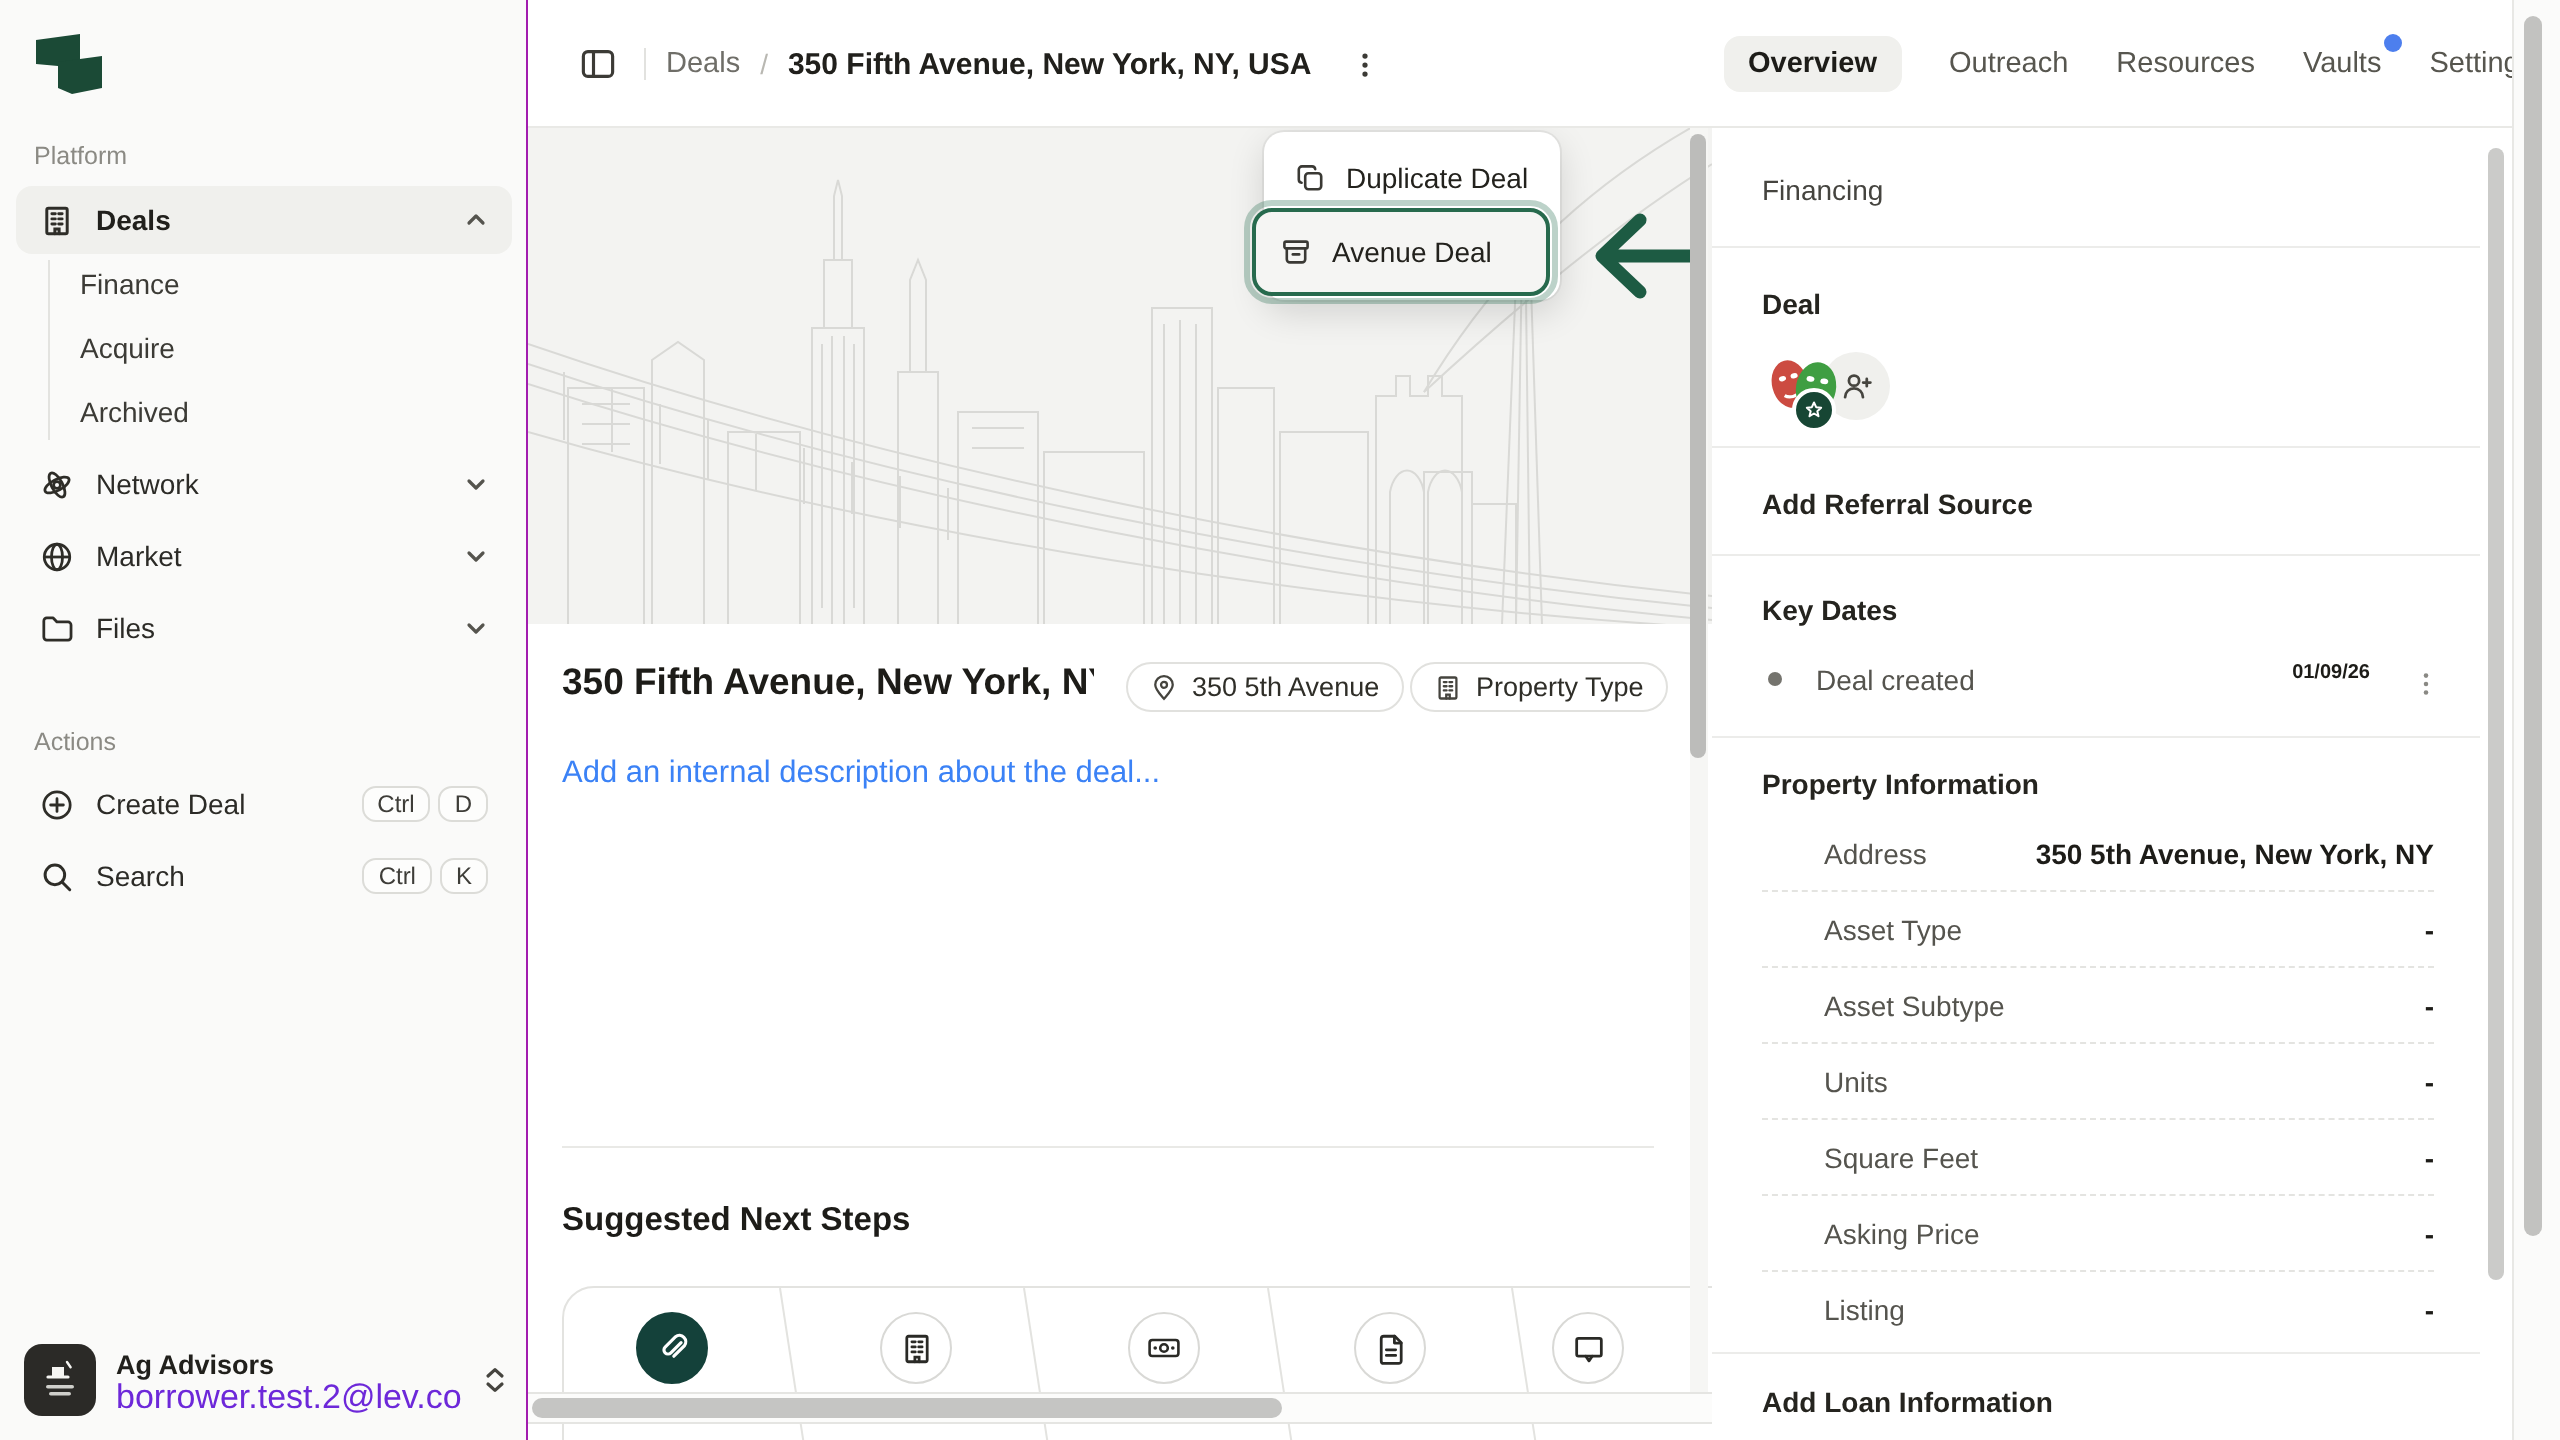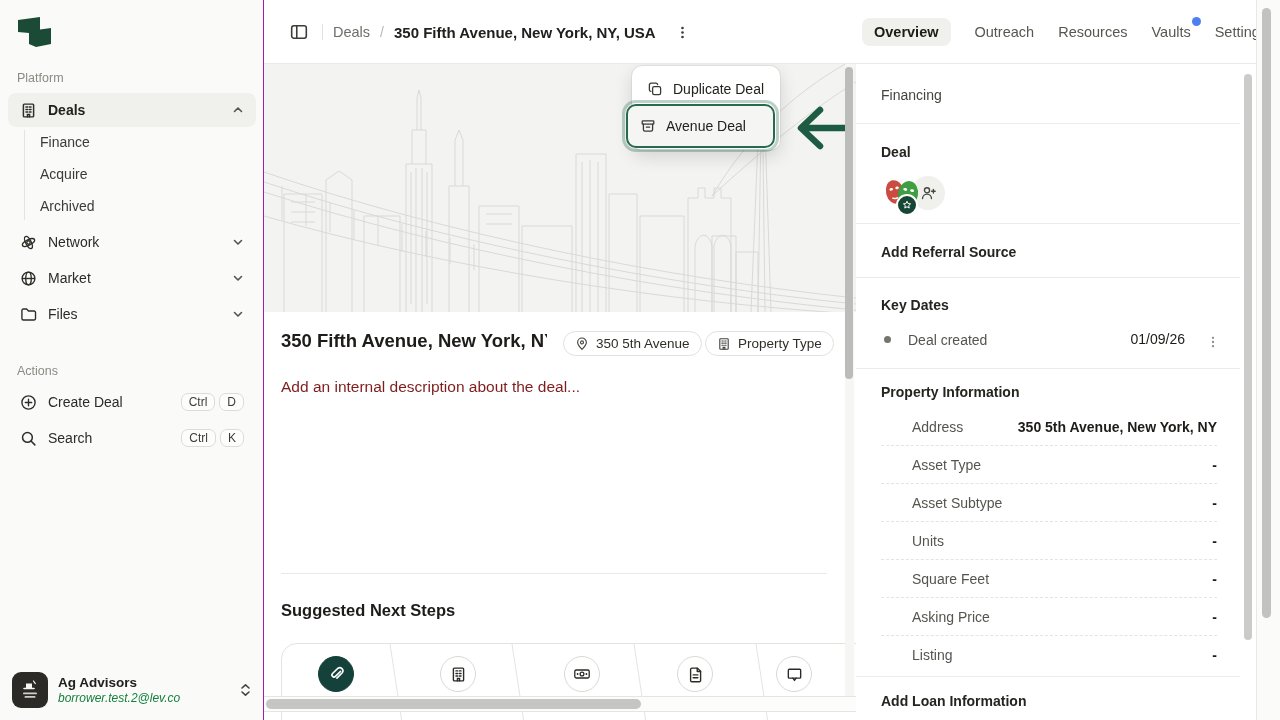"01/09/26" .kd-value { font-size: 14px -> 10px; font-weight: 400 -> 700 }
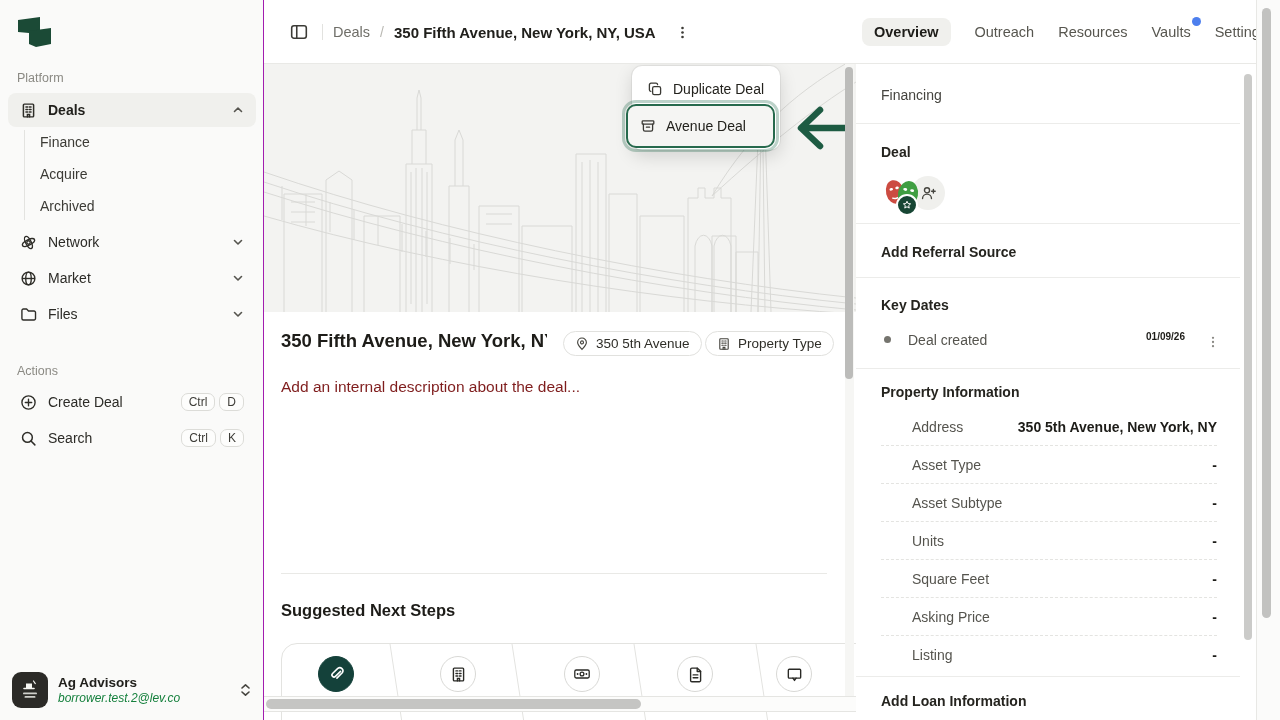"Add an internal description about" .desc { color: #7f1d1d -> #3b82f6 }
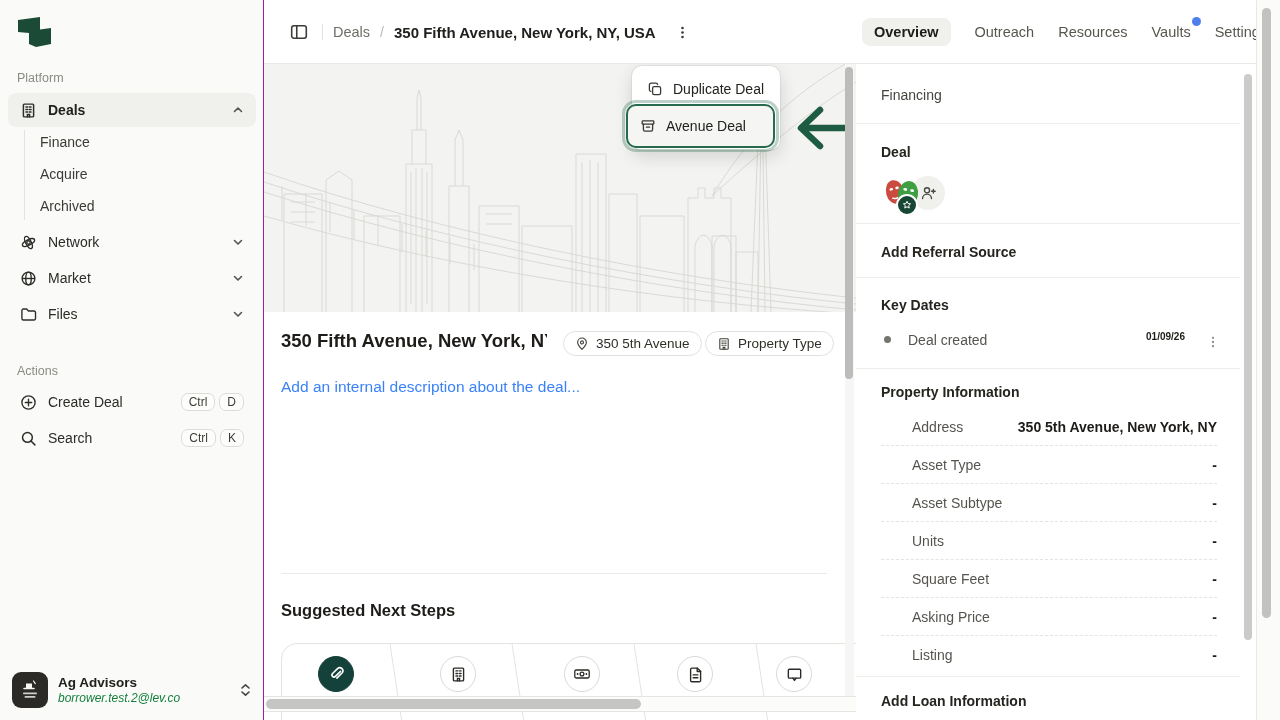"borrower.test.2@lev.co" .user-email { color: #15803d -> #6d28d9; font-size: 12px -> 17px; font-style: italic -> none }
